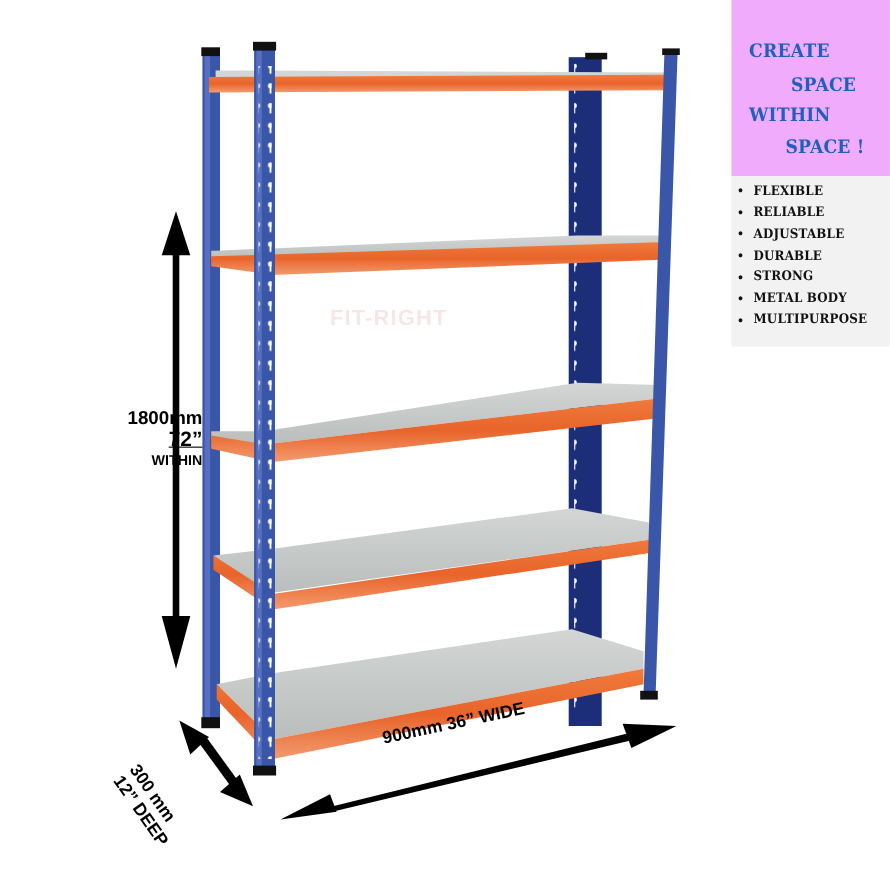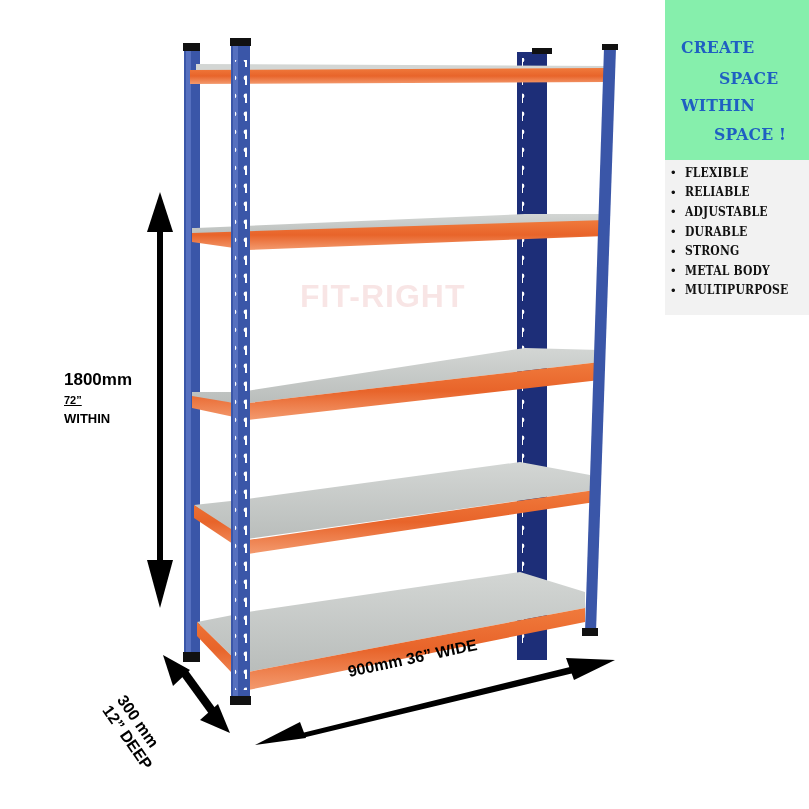"CREATE" .promo-head { background: #86efac -> #f0abfc }
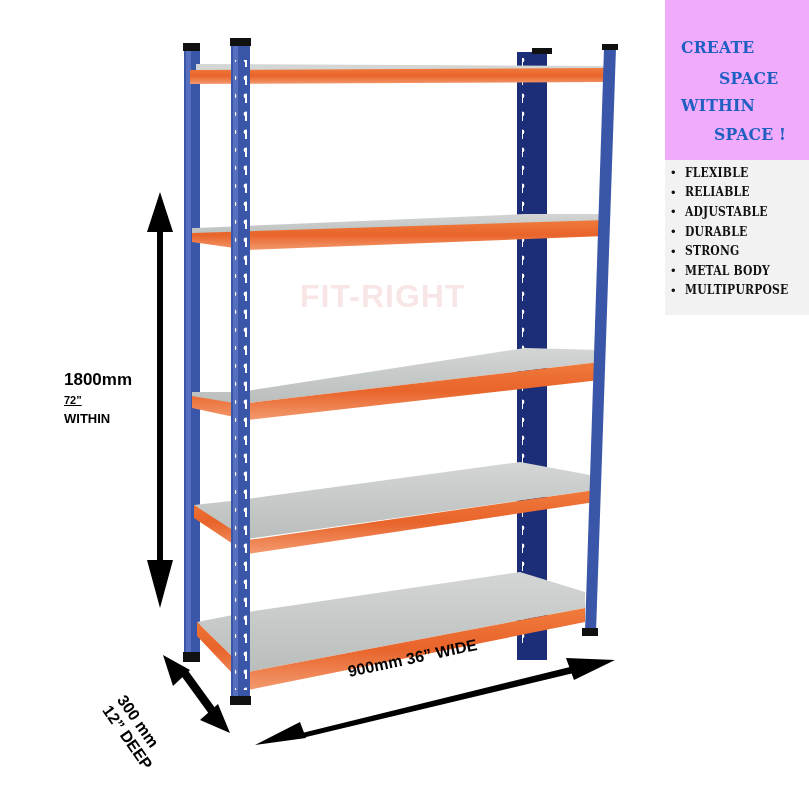"FIT-RIGHT" .watermark { font-size: 32px -> 20px }
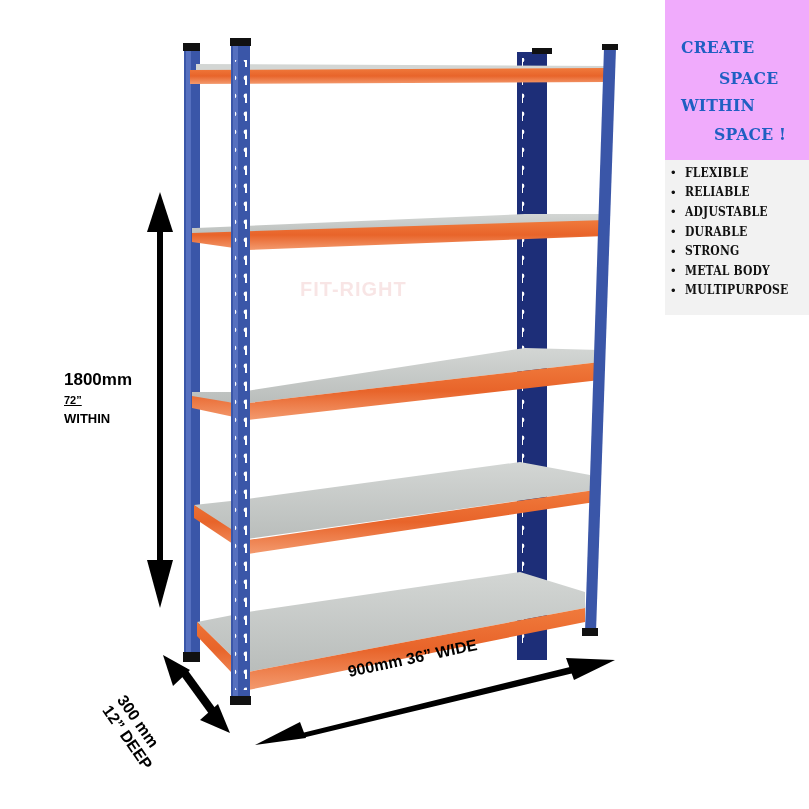"1800mm" .height-block { text-align: left -> right }
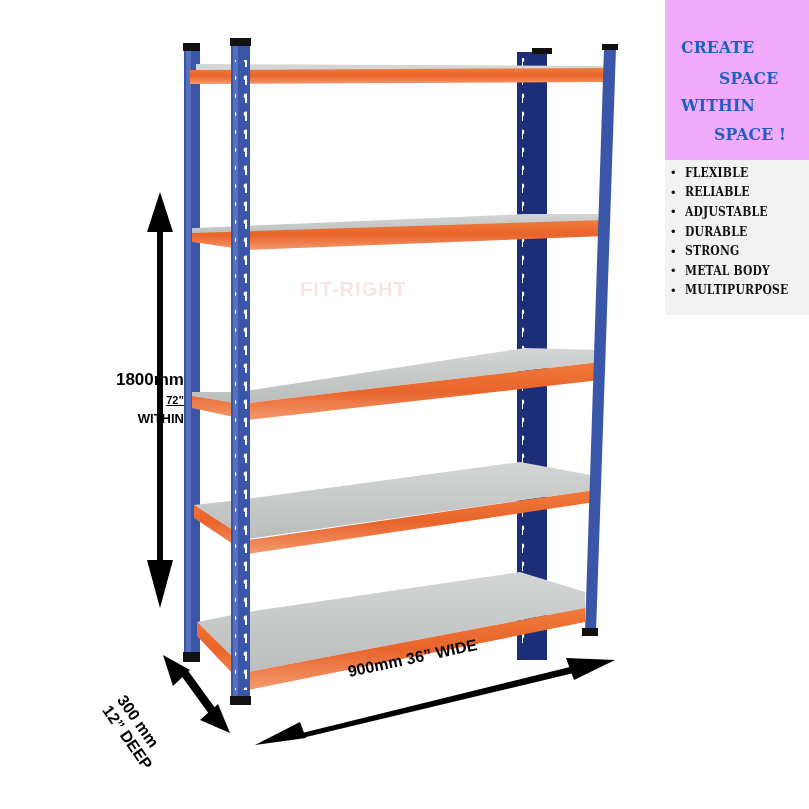"72”" .h-in { font-size: 11px -> 19px }
